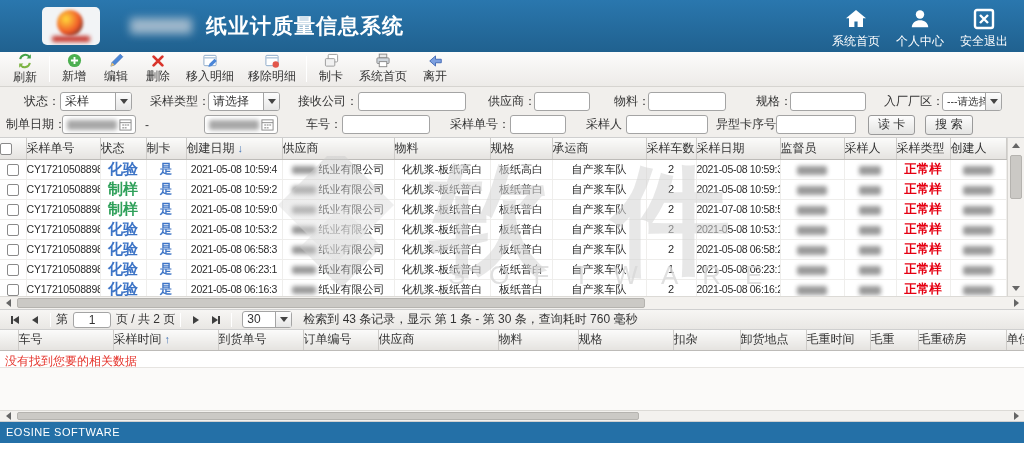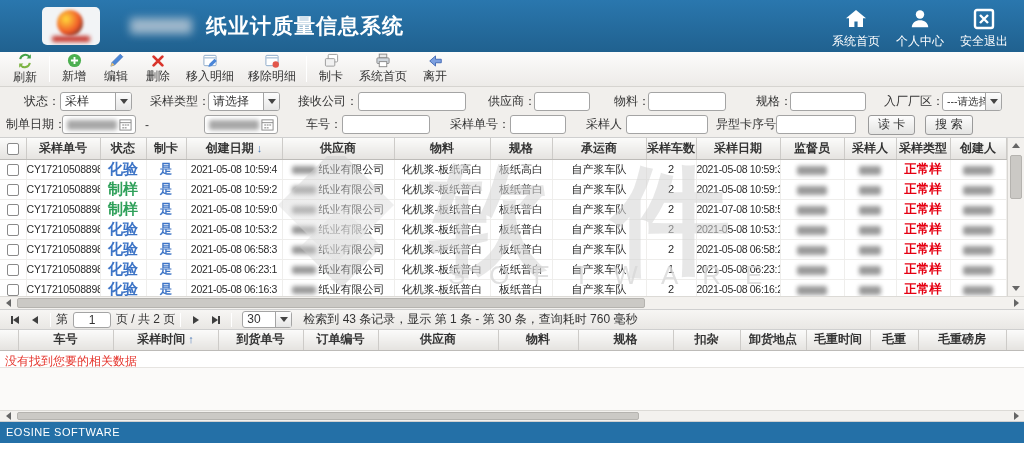"采样单号" th { font-weight: bold -> normal; text-align: center -> left }
